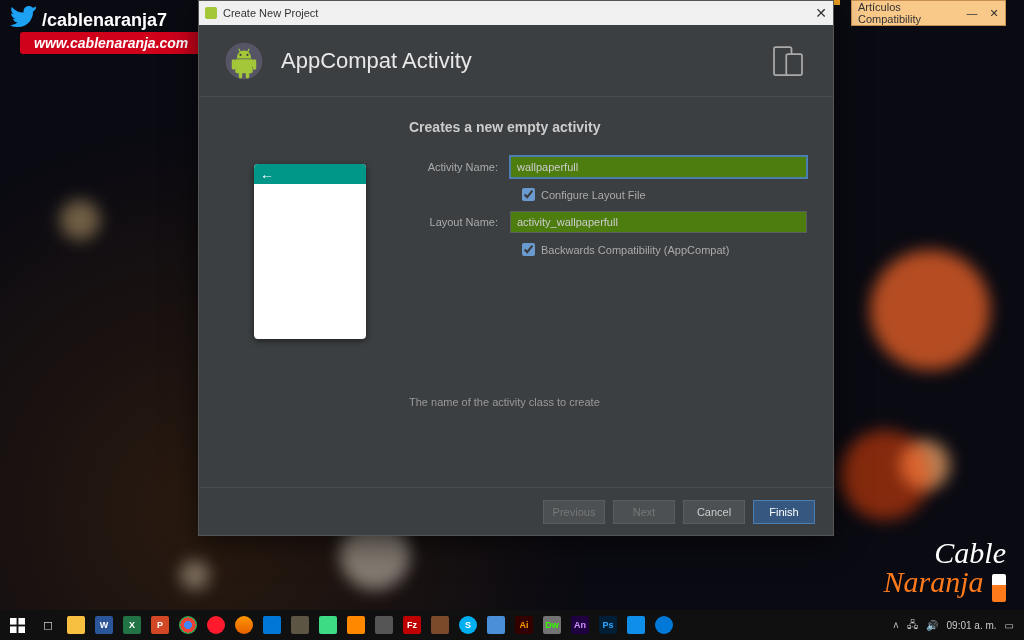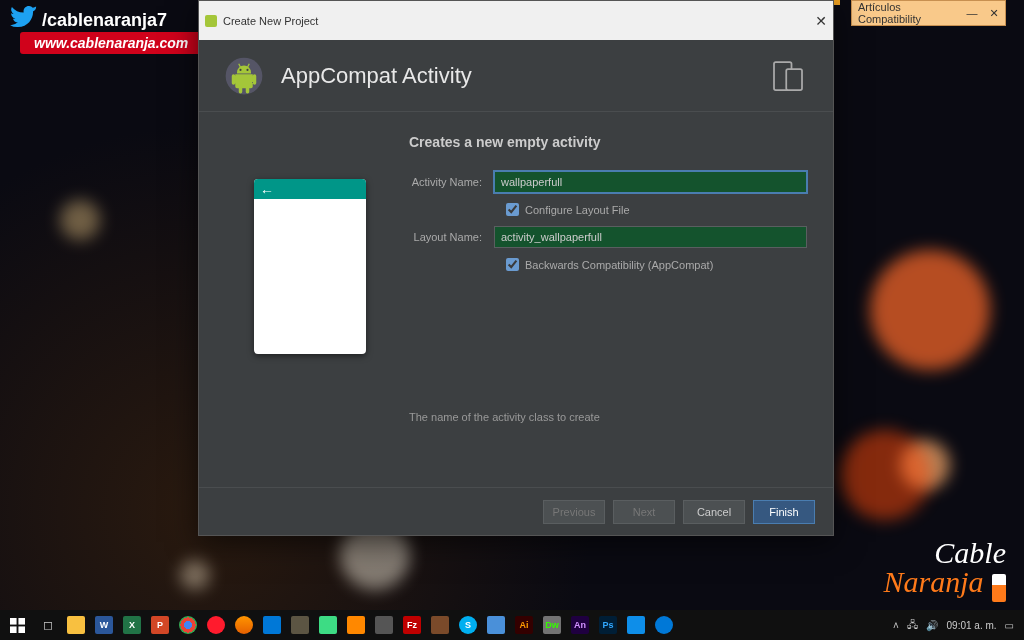"Create New Project" .title-bar { height: 39px -> 24px }
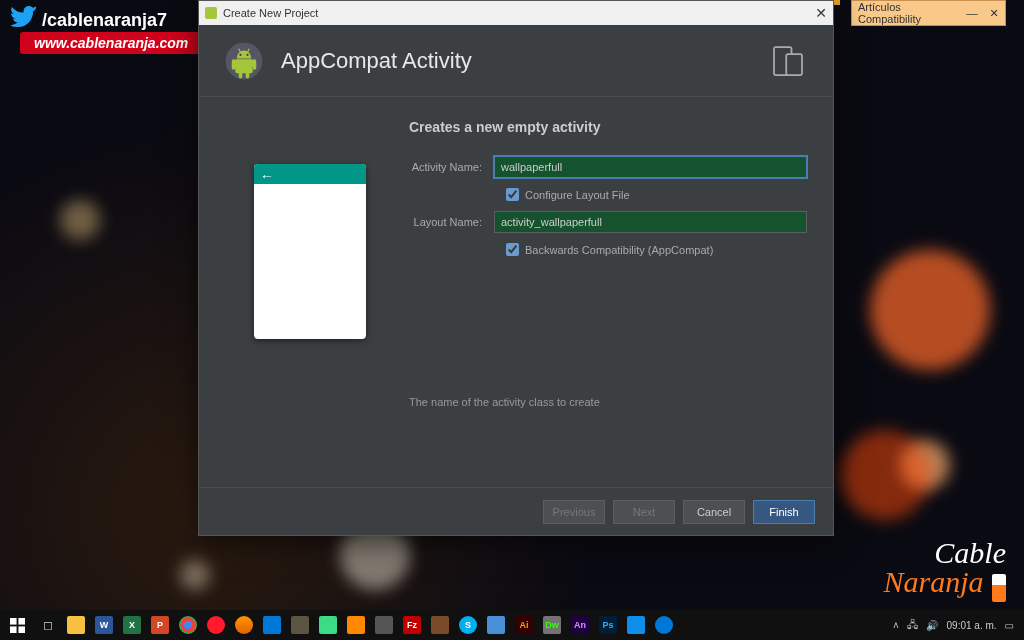"Activity Name:" .row { margin-left: none -> 16px }
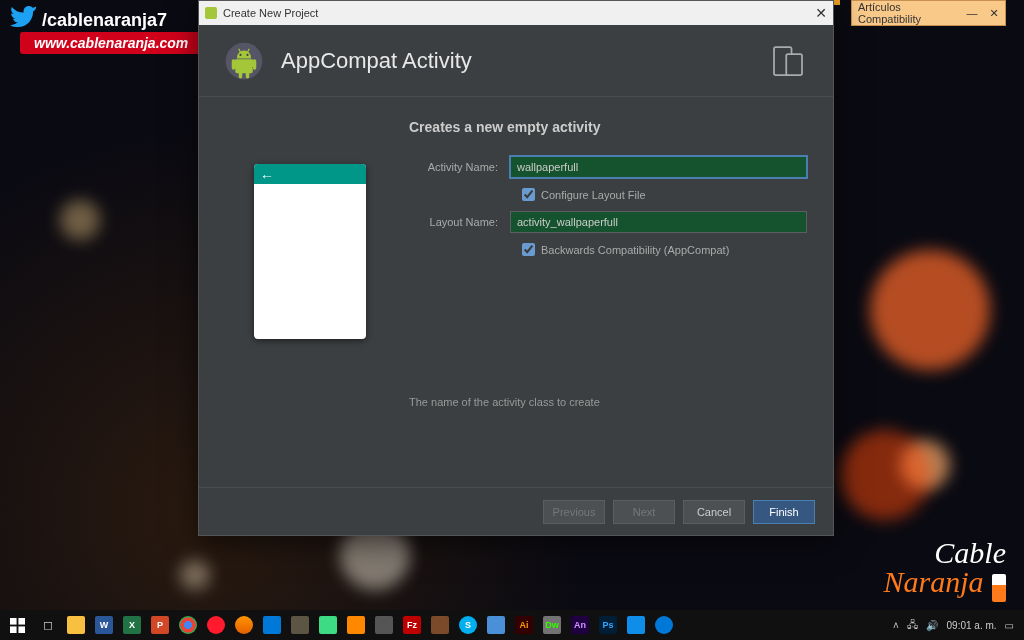"wallpaperfull" .row input[type=text] { background: #14532d -> #4d7c0f }
